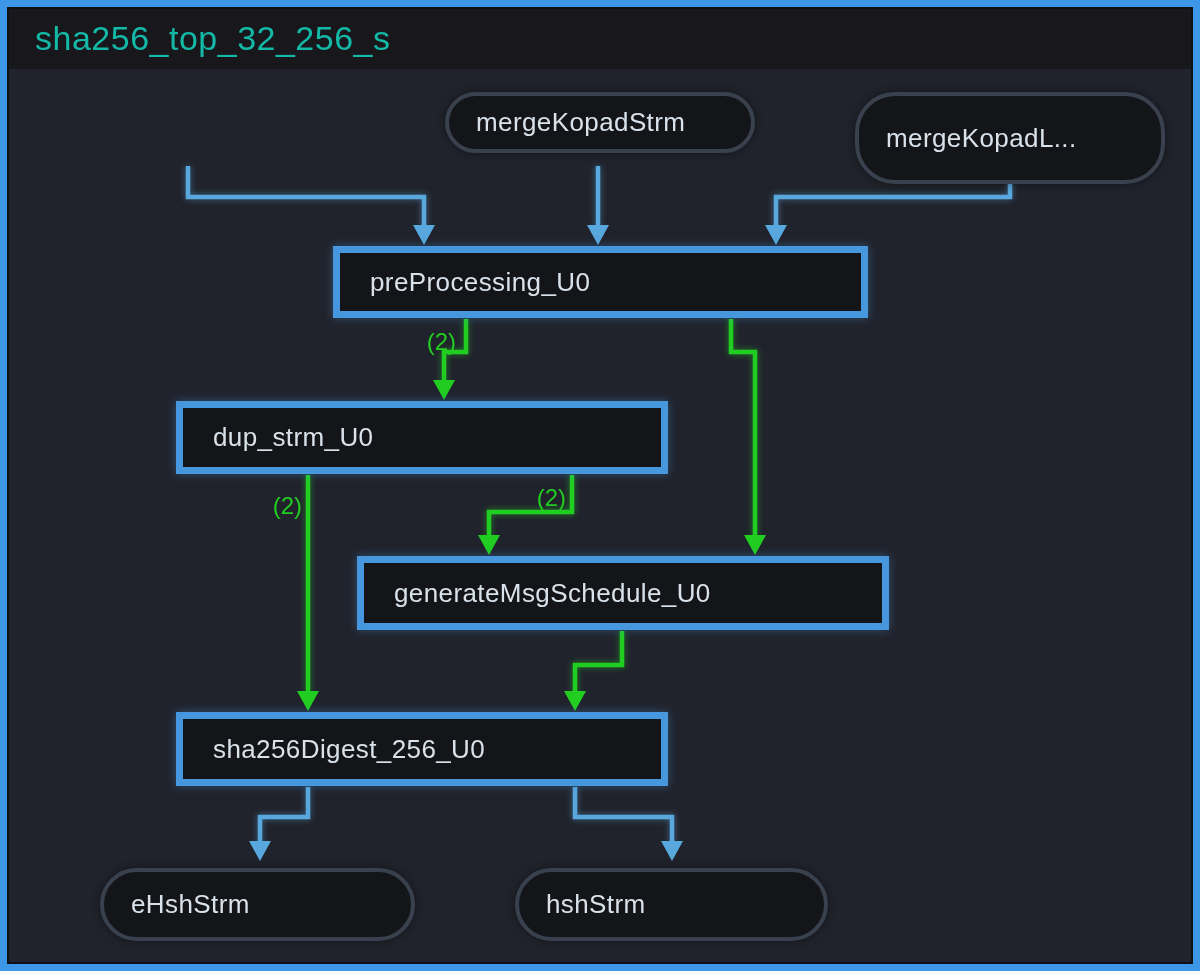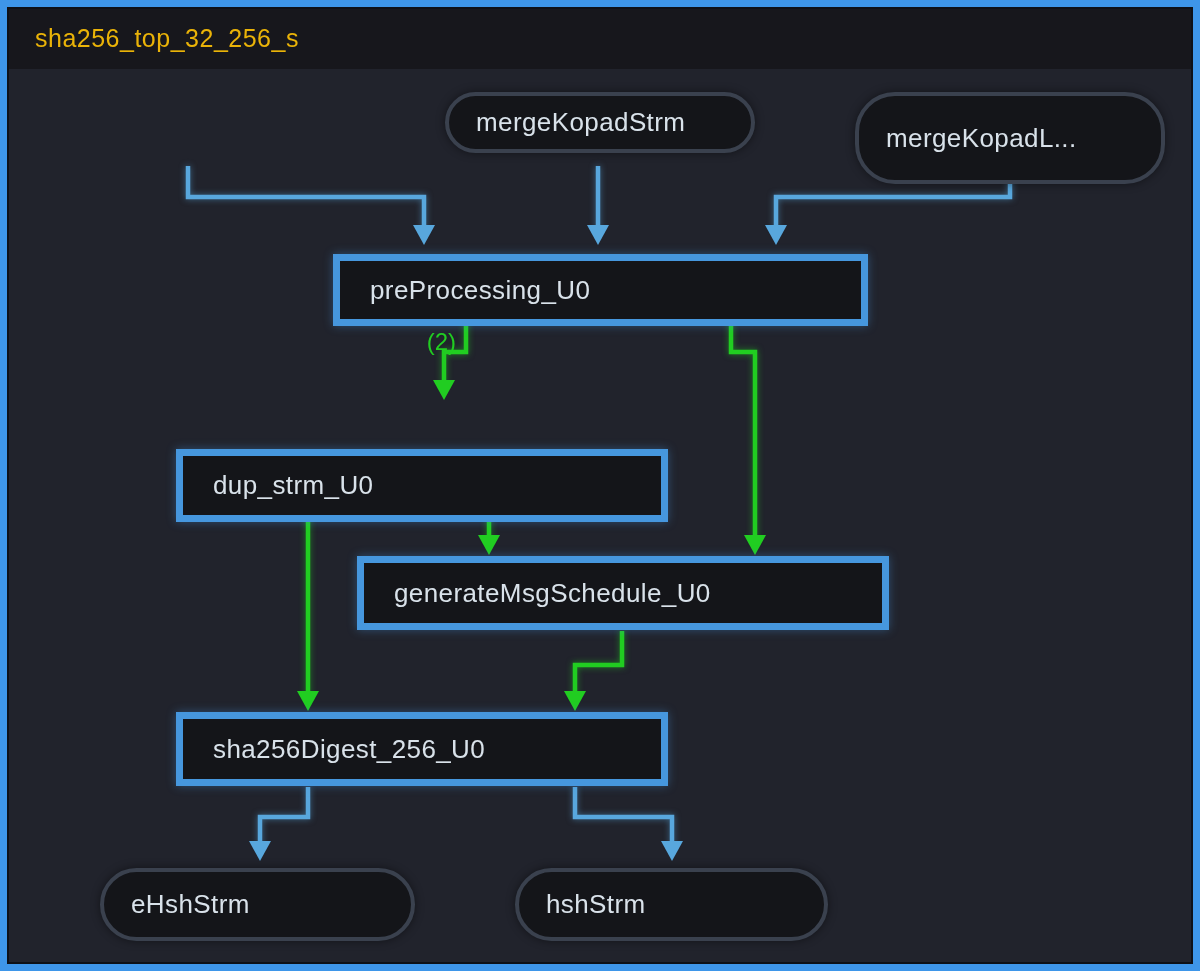"sha256_top_32_256_s" .titlebar .title { color: #eab308 -> #14b8a6; font-size: 25px -> 34px }
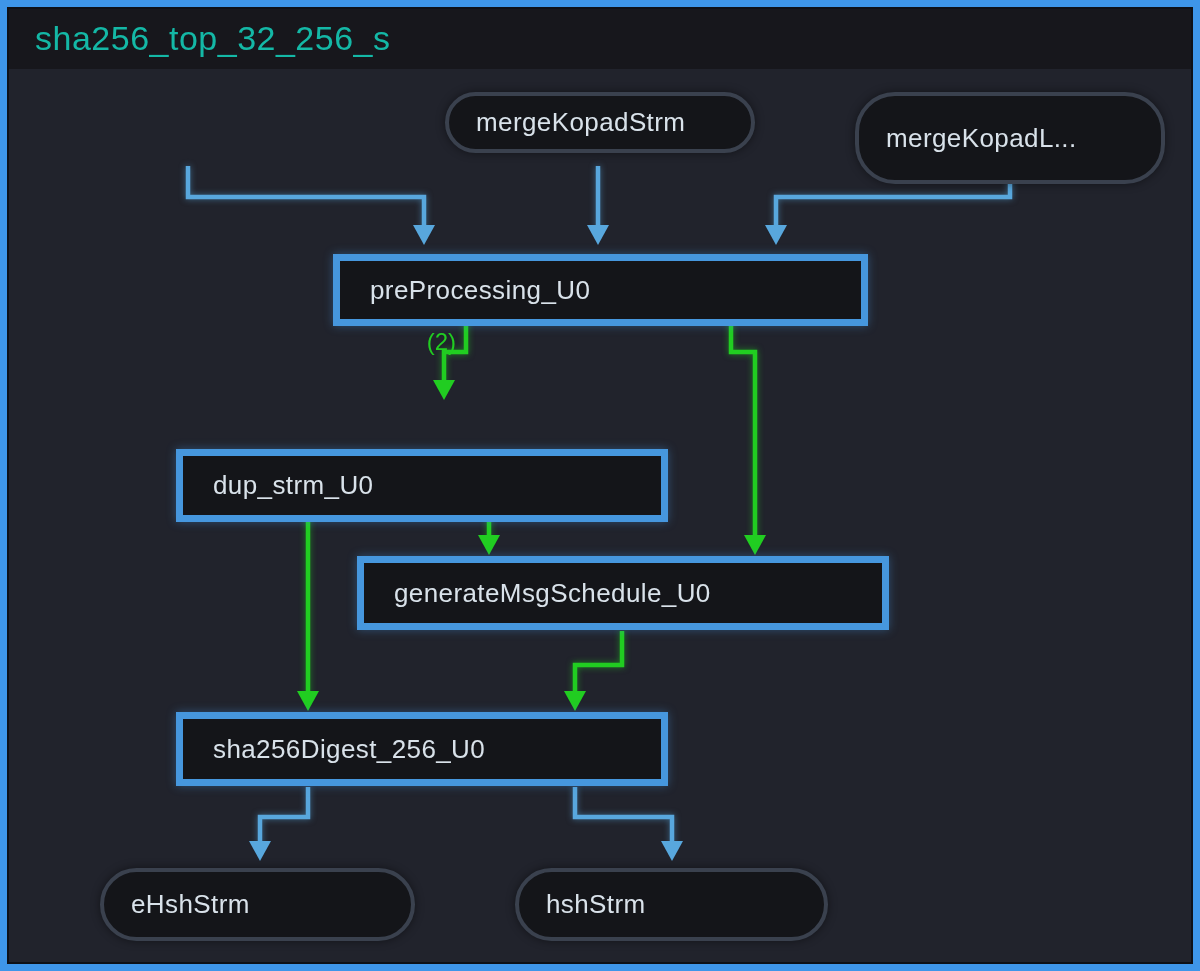"preProcessing_U0" div.node { margin-top: 8px -> none }
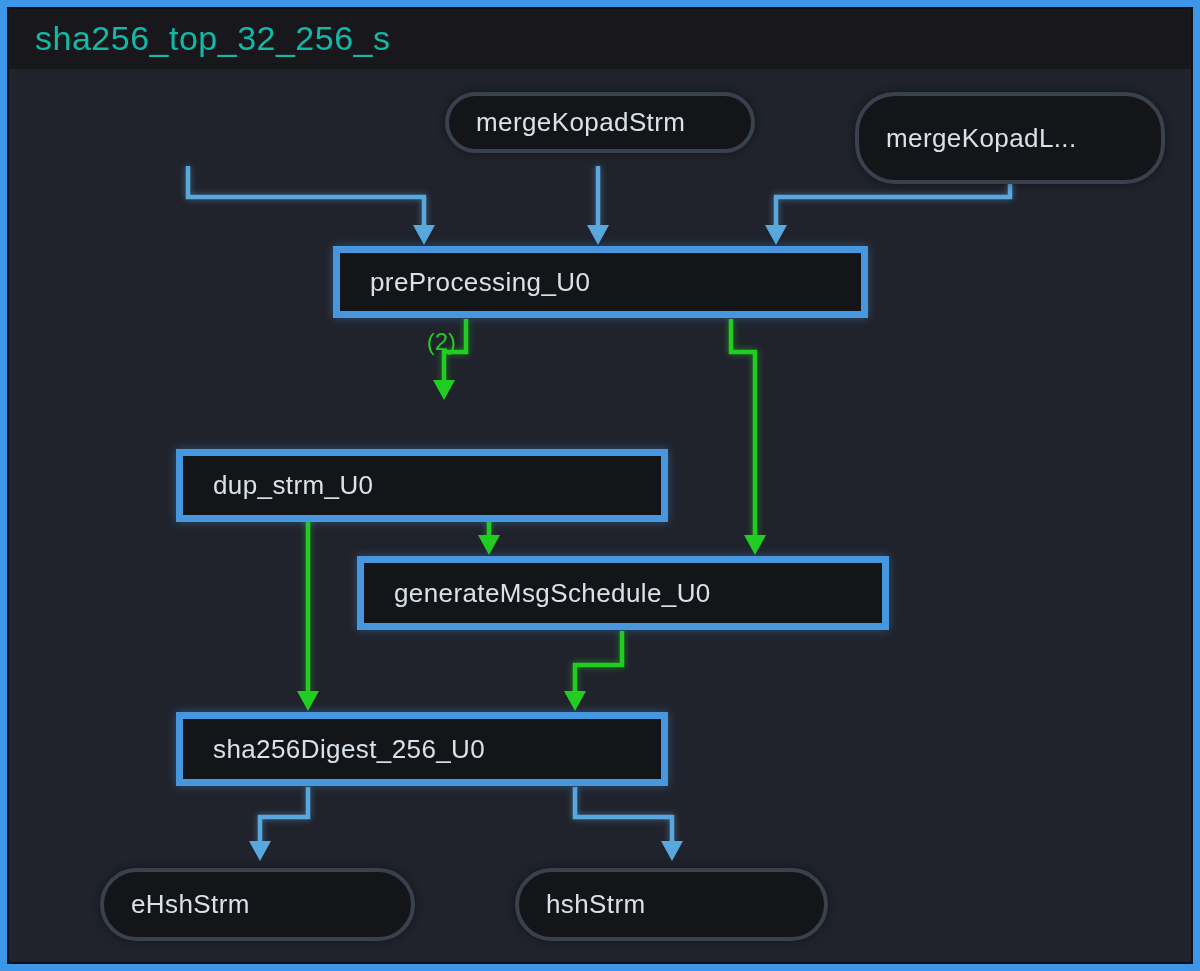"dup_strm_U0" div.node { margin-top: 48px -> none }
